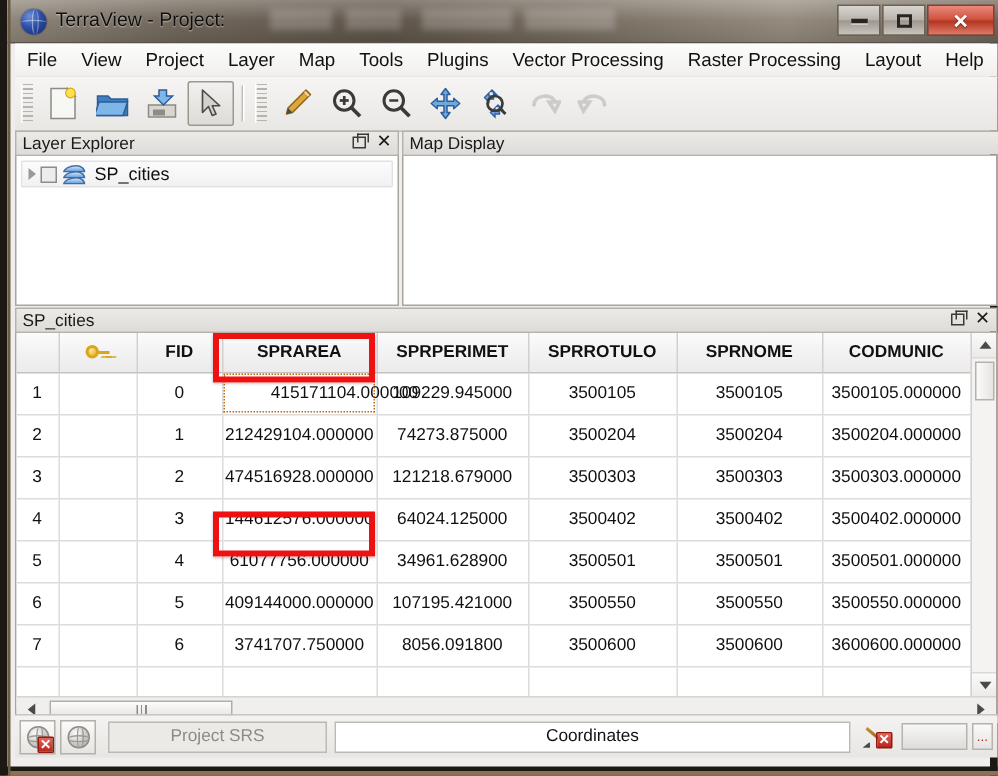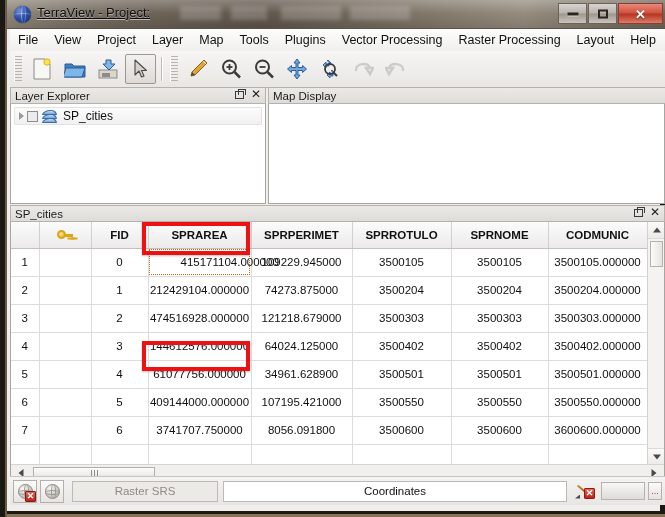"TerraView - Project:" .title-text { text-decoration: underline -> none }
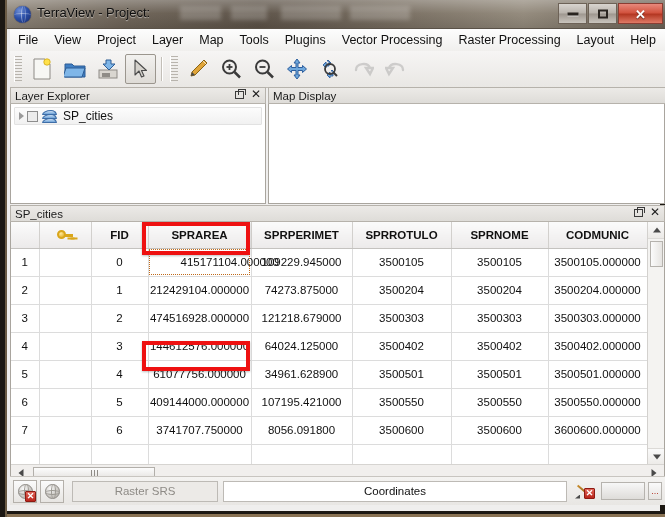"Raster SRS" div.sb-field { text: Raster -> Project }
